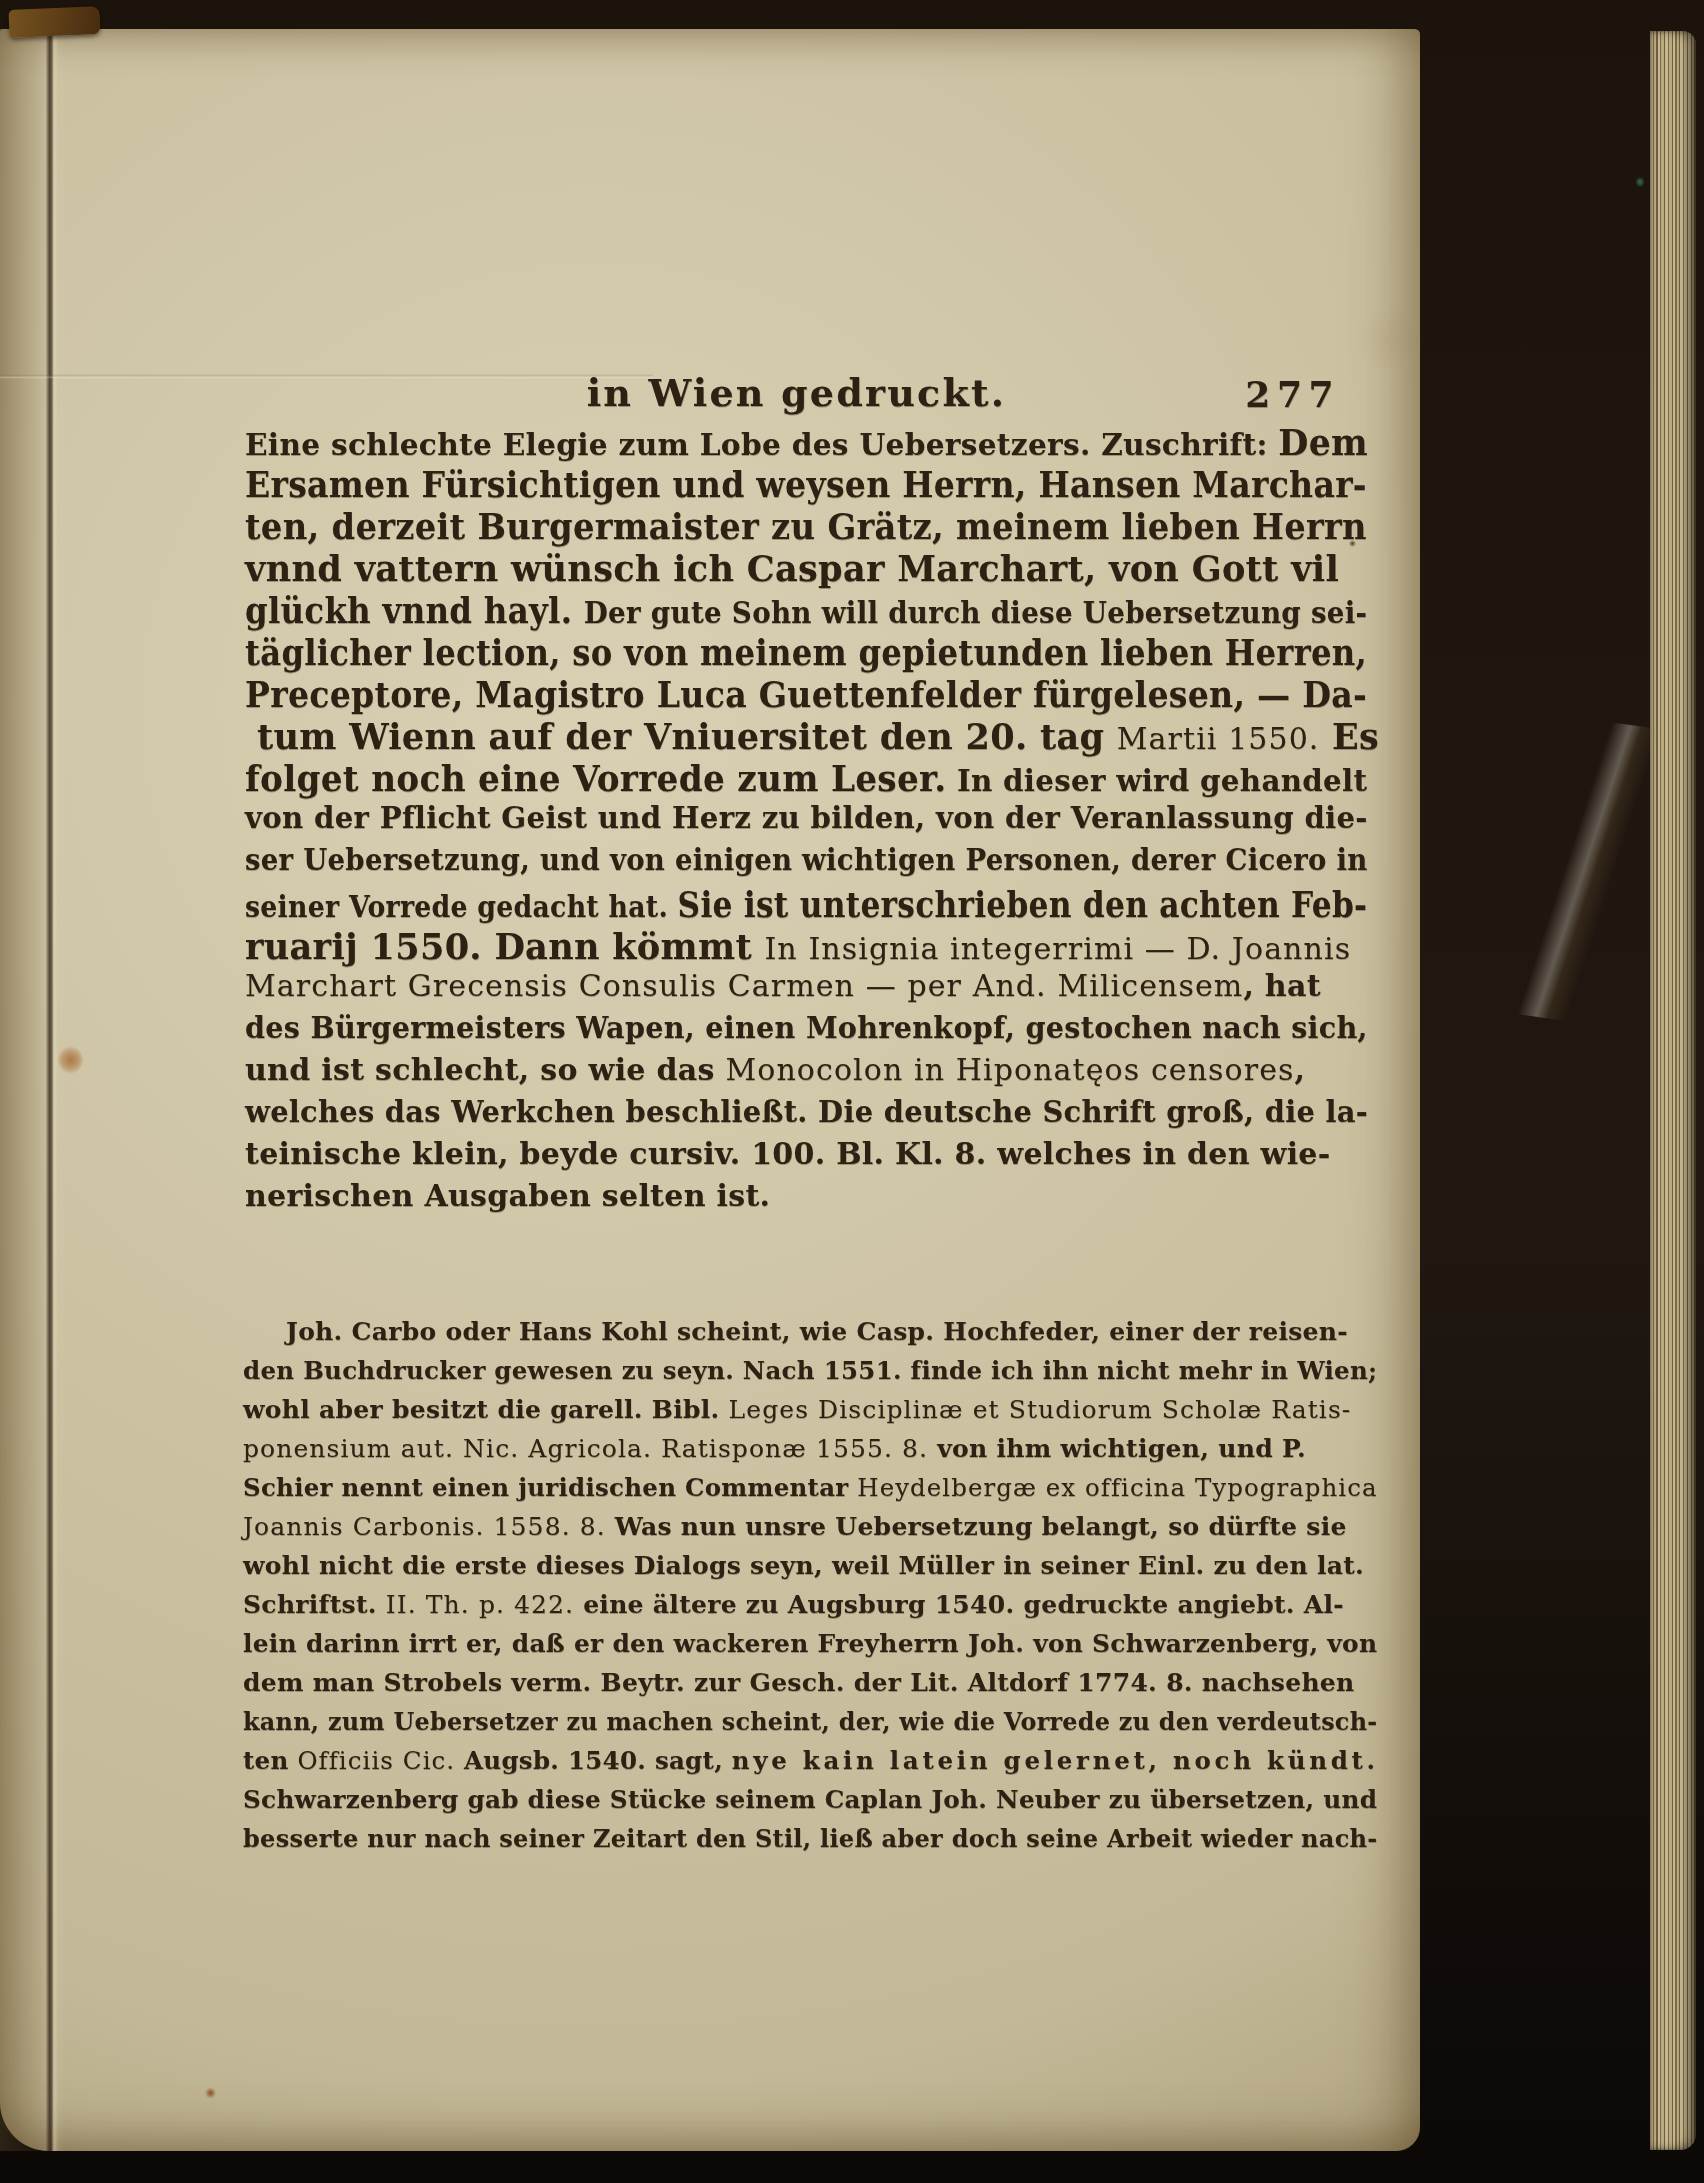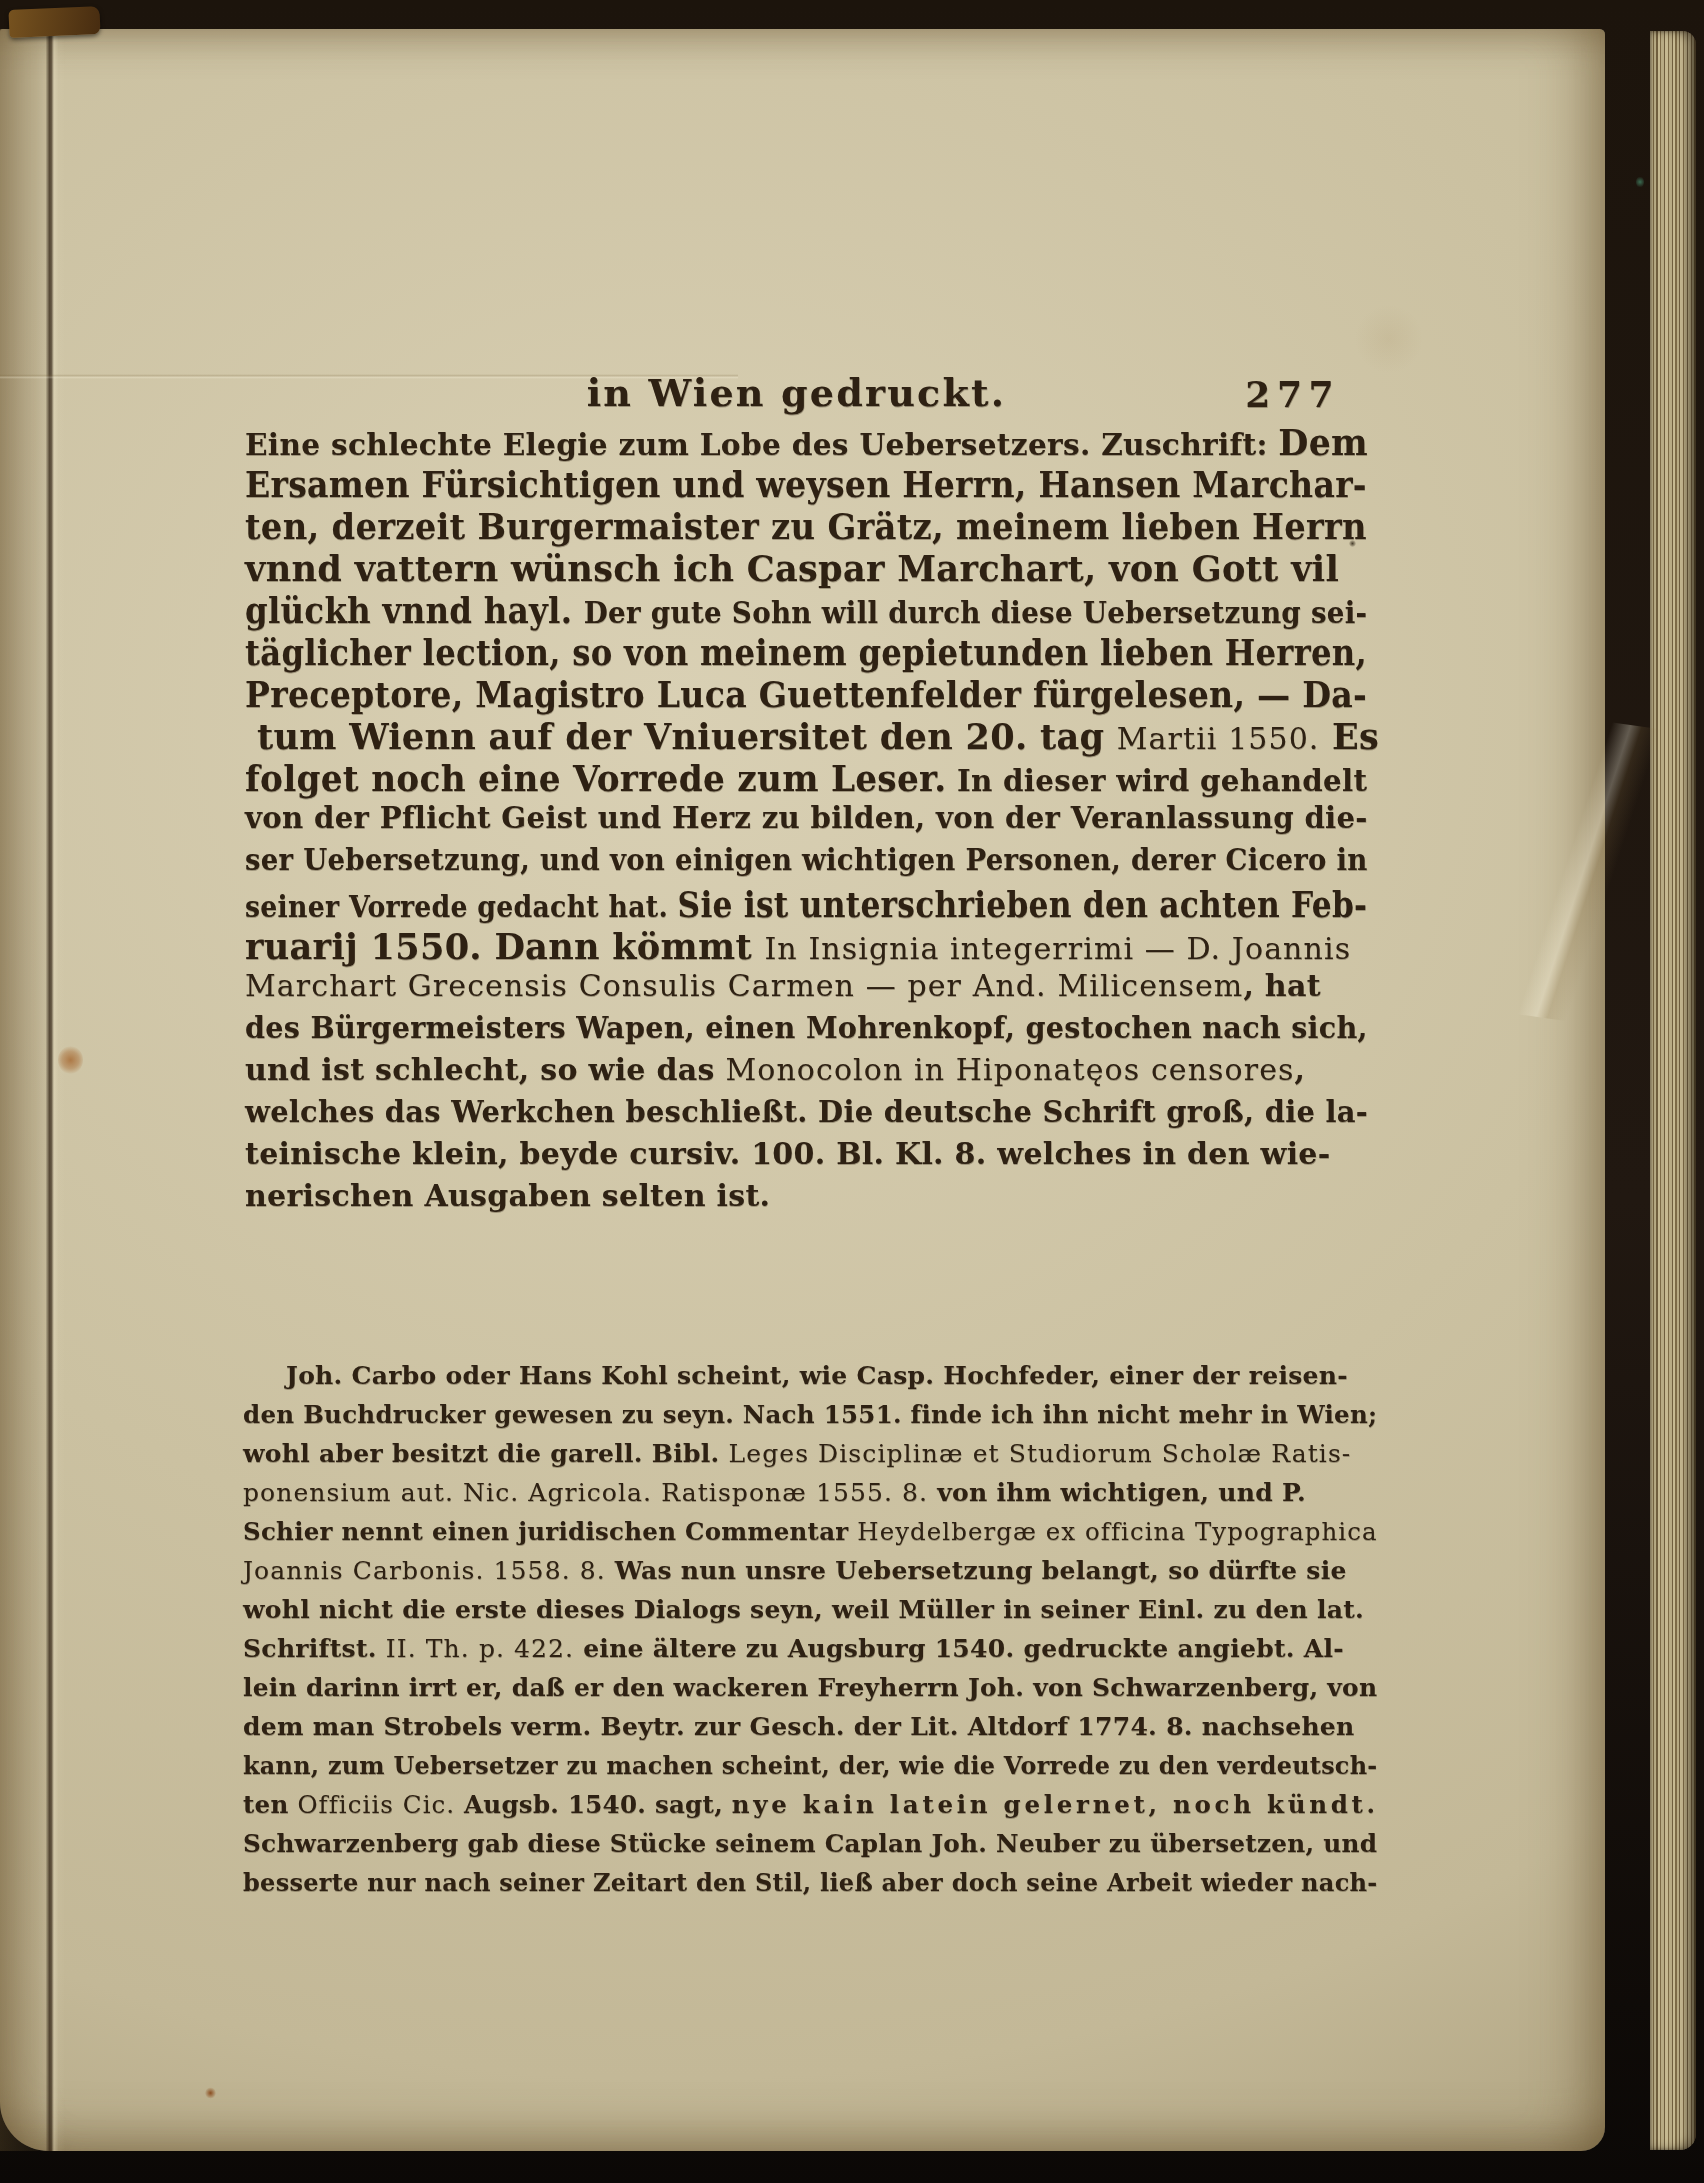"in Wien gedruckt." .paper { width: 1605px -> 1420px }
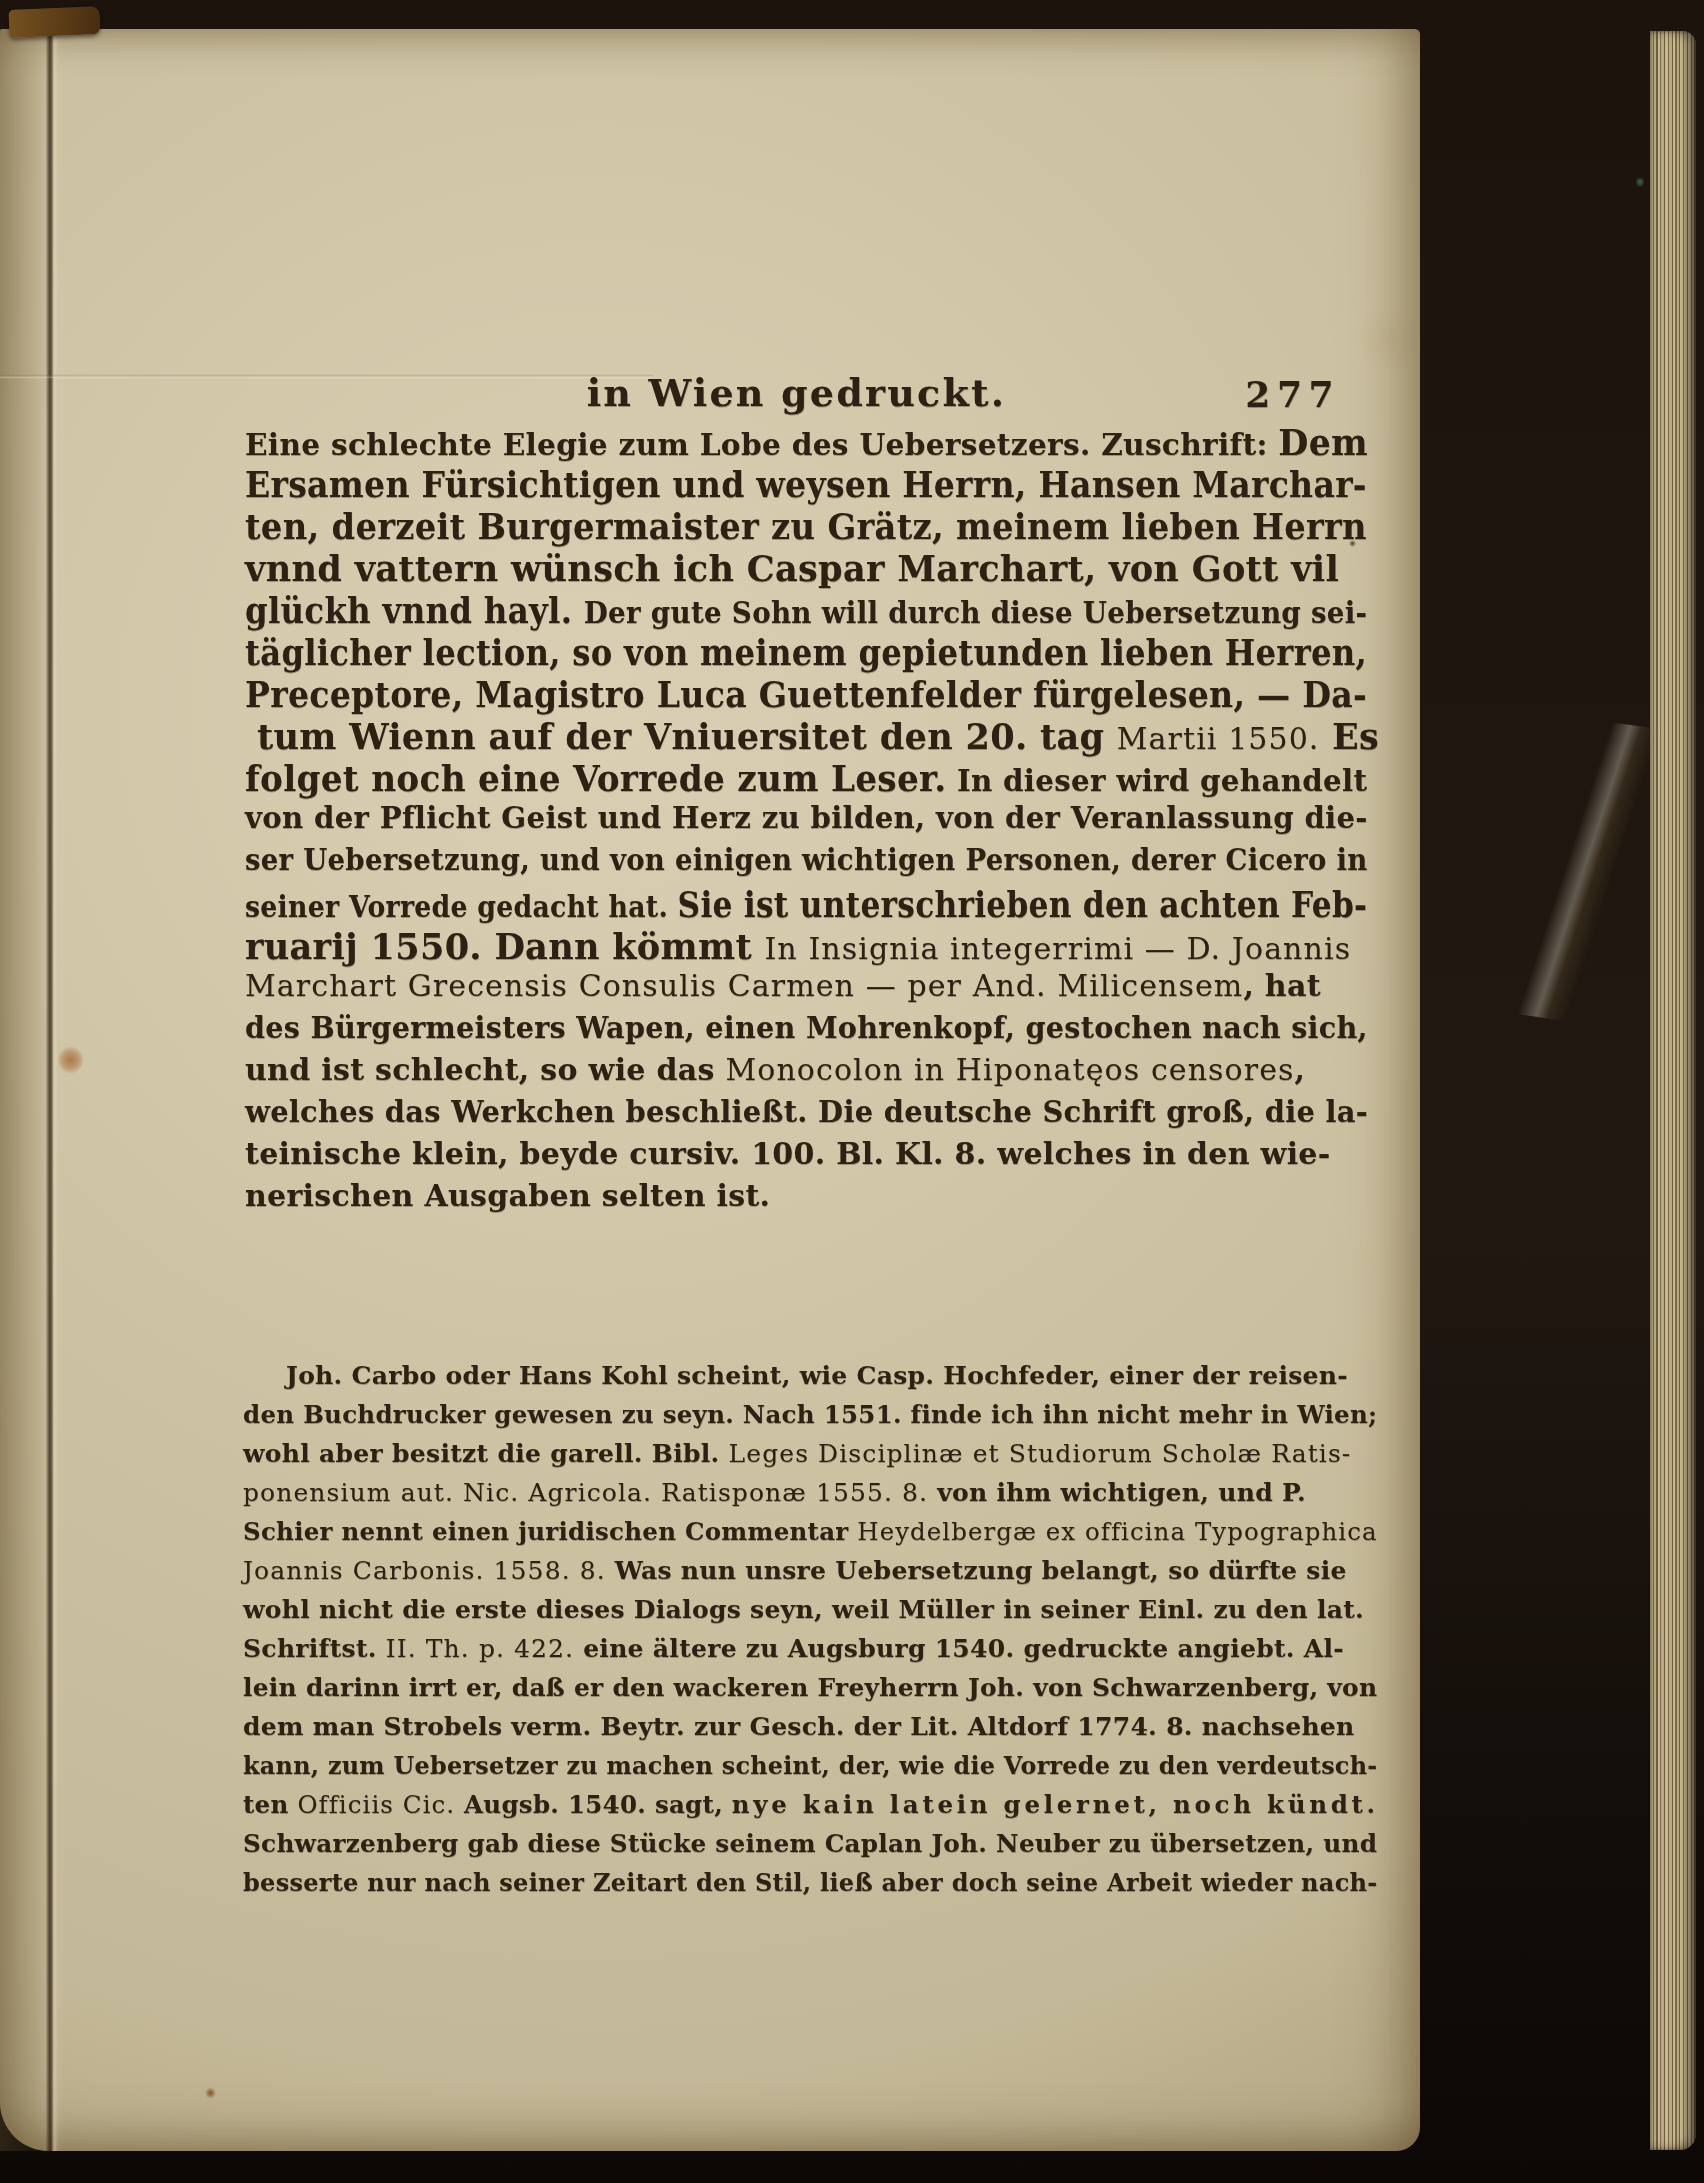"Joh. Carbo oder Hans Kohl" .footnote-block { margin-top: 44px -> none }
